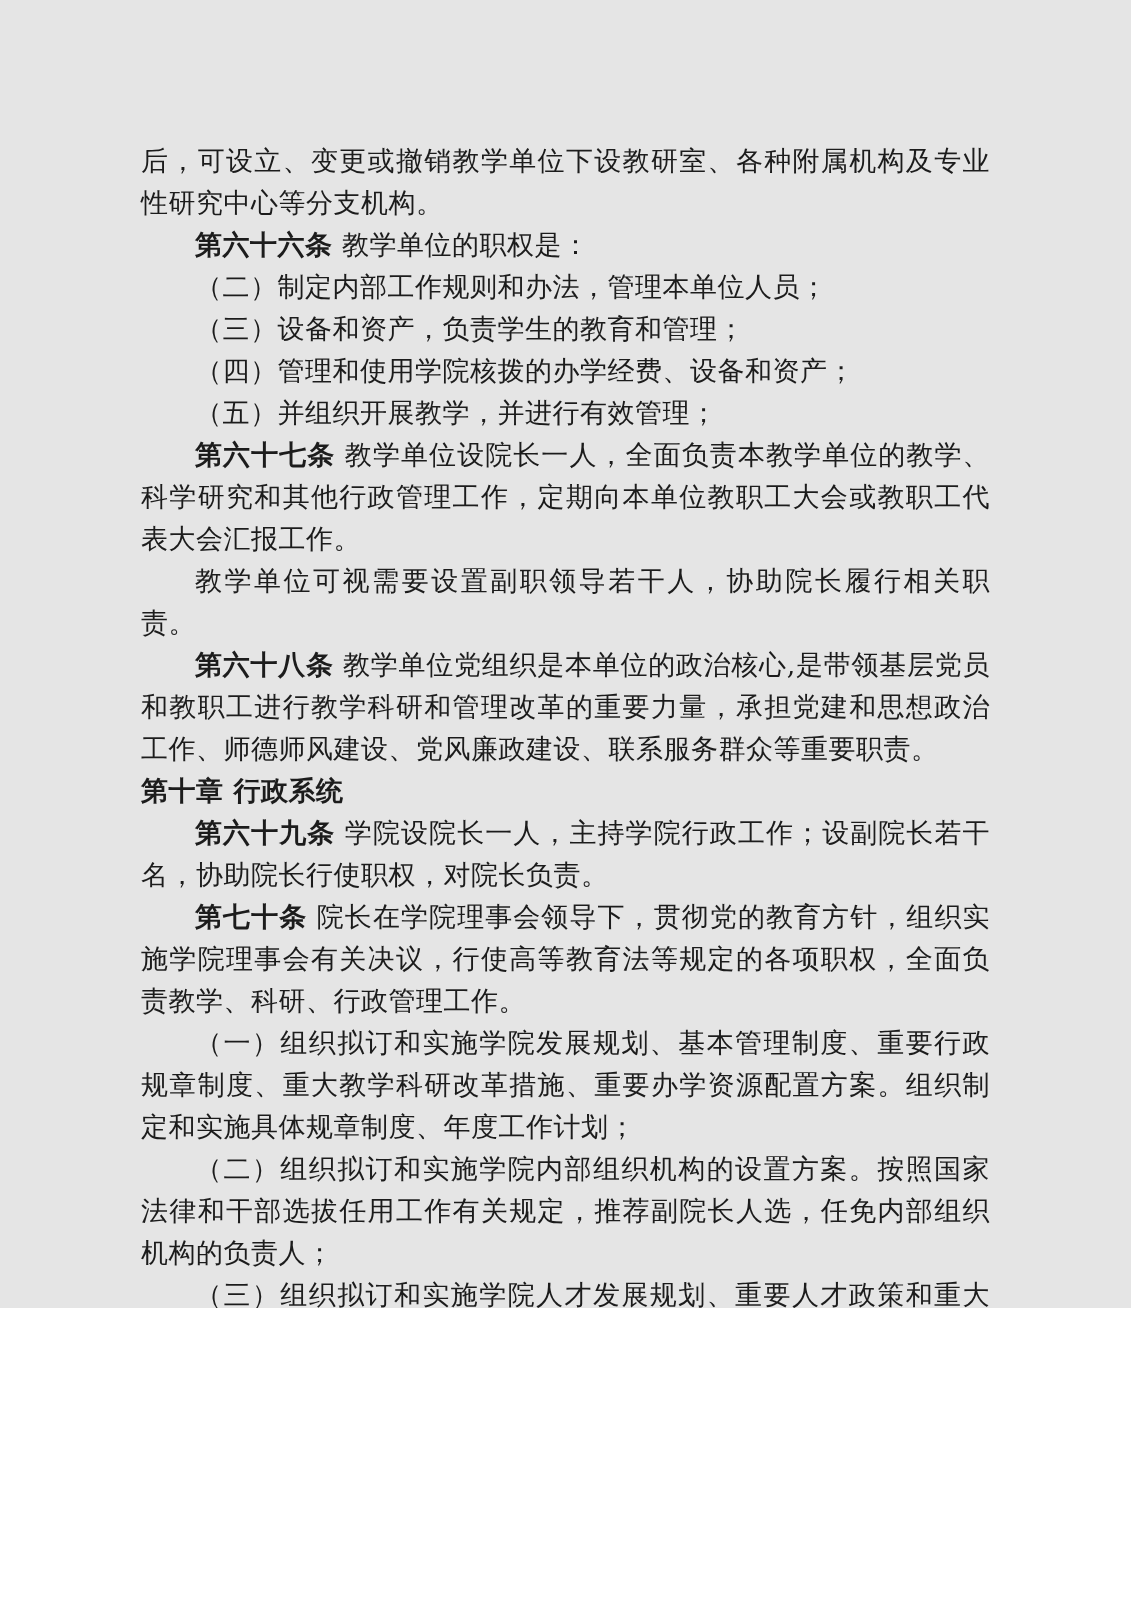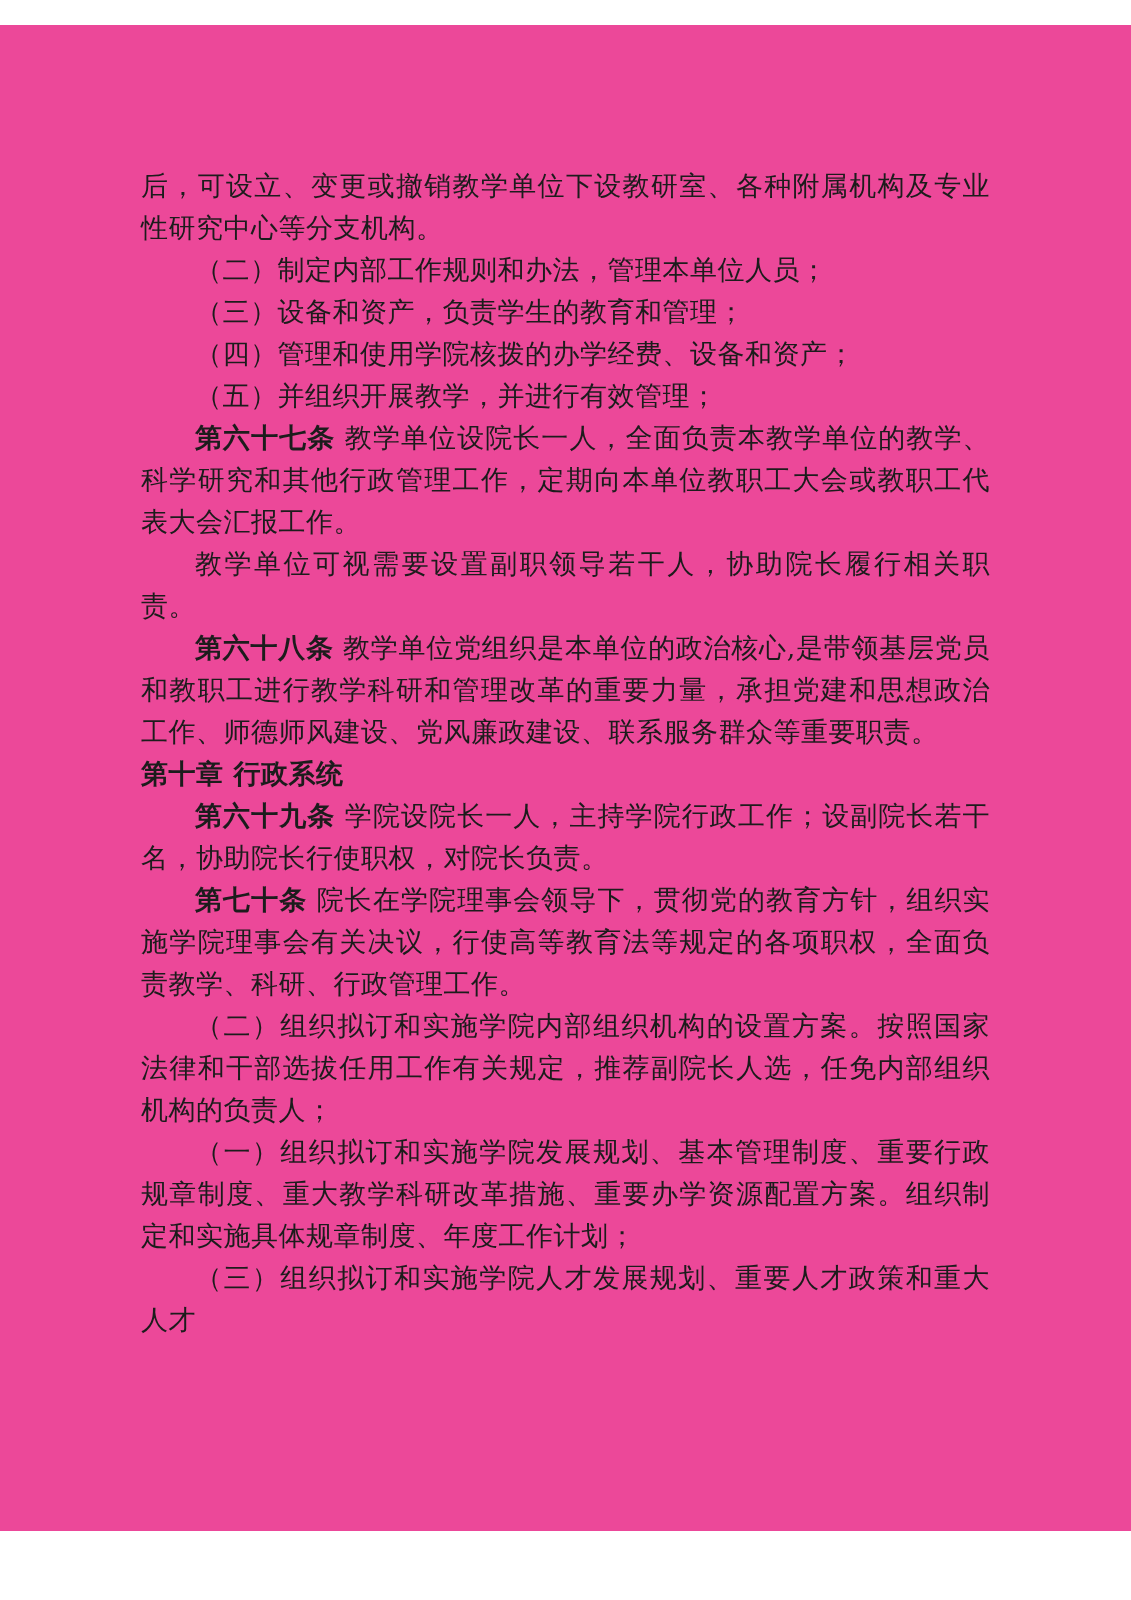"后，可设立、变更或撤销教学单位下设教研室、各种附属机构及专业性研究中心等分支机构" .page { background: #ec4899 -> #e5e5e5; height: 1506px -> 1308px; margin-top: 25px -> none }
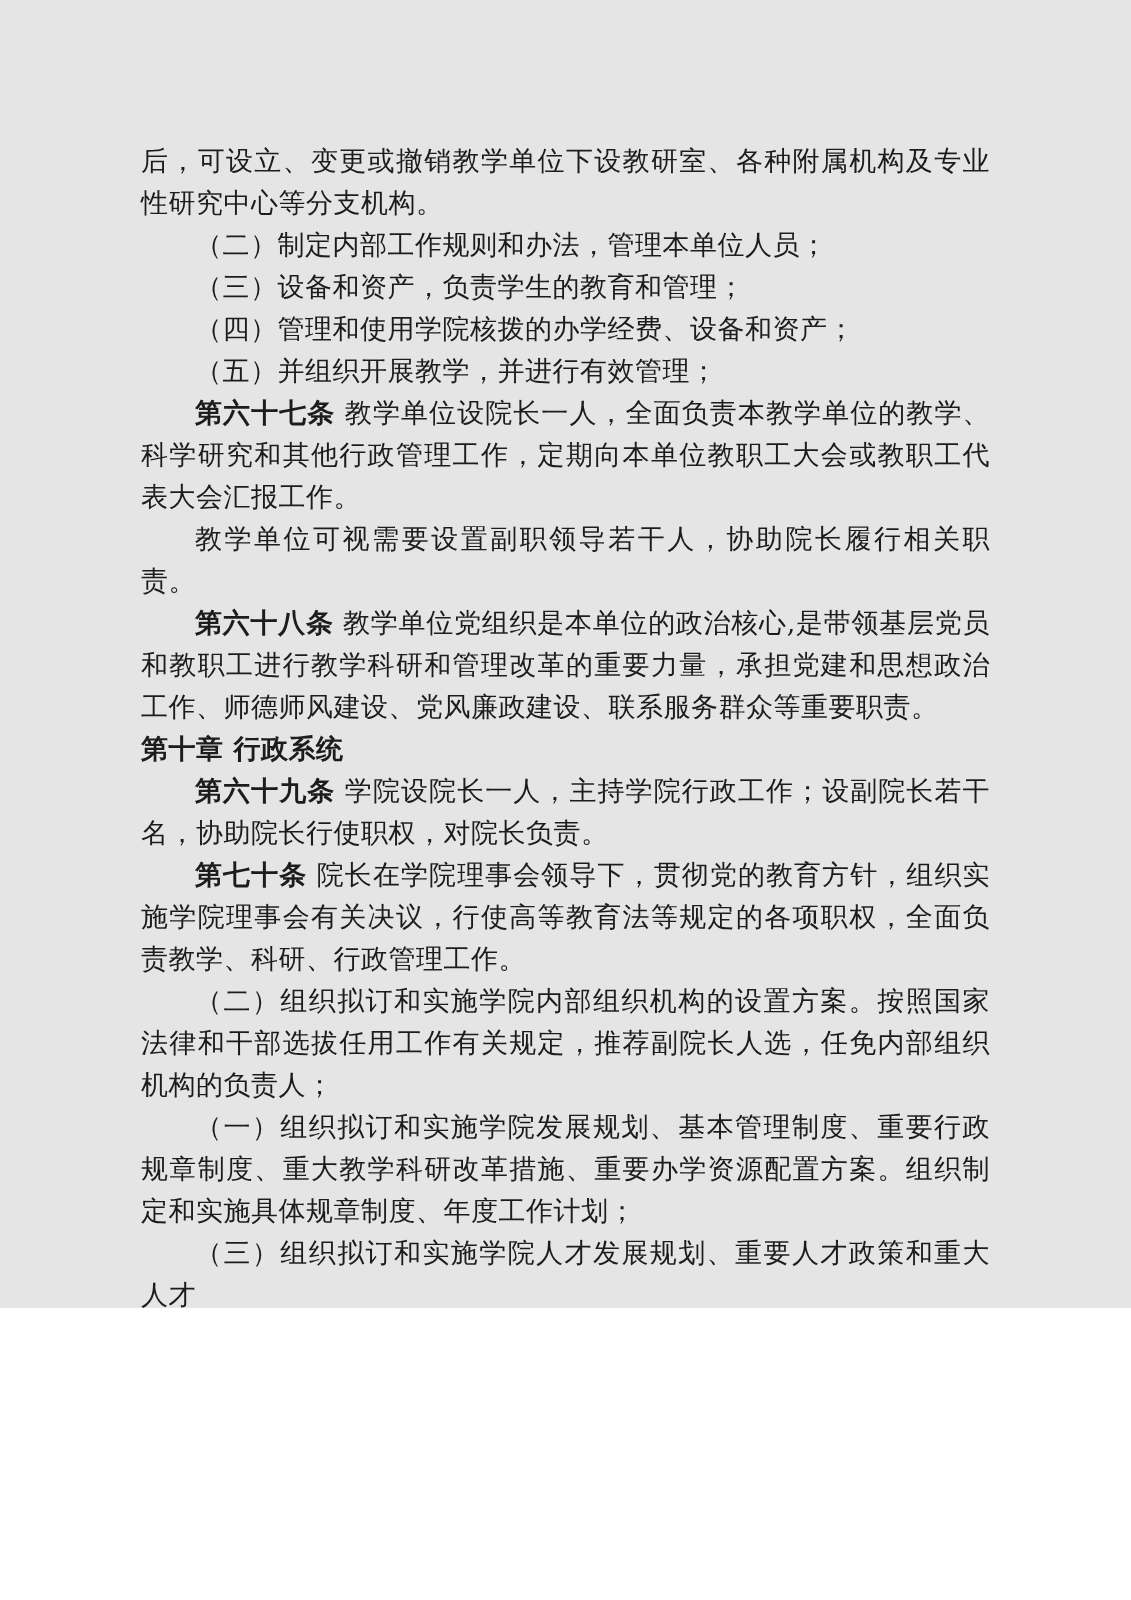"第六十六条 教学单位的职权是：" p.indent { html: none -> <p><b>第六十六条</b><span>教学单位的职权是：</span></p> }
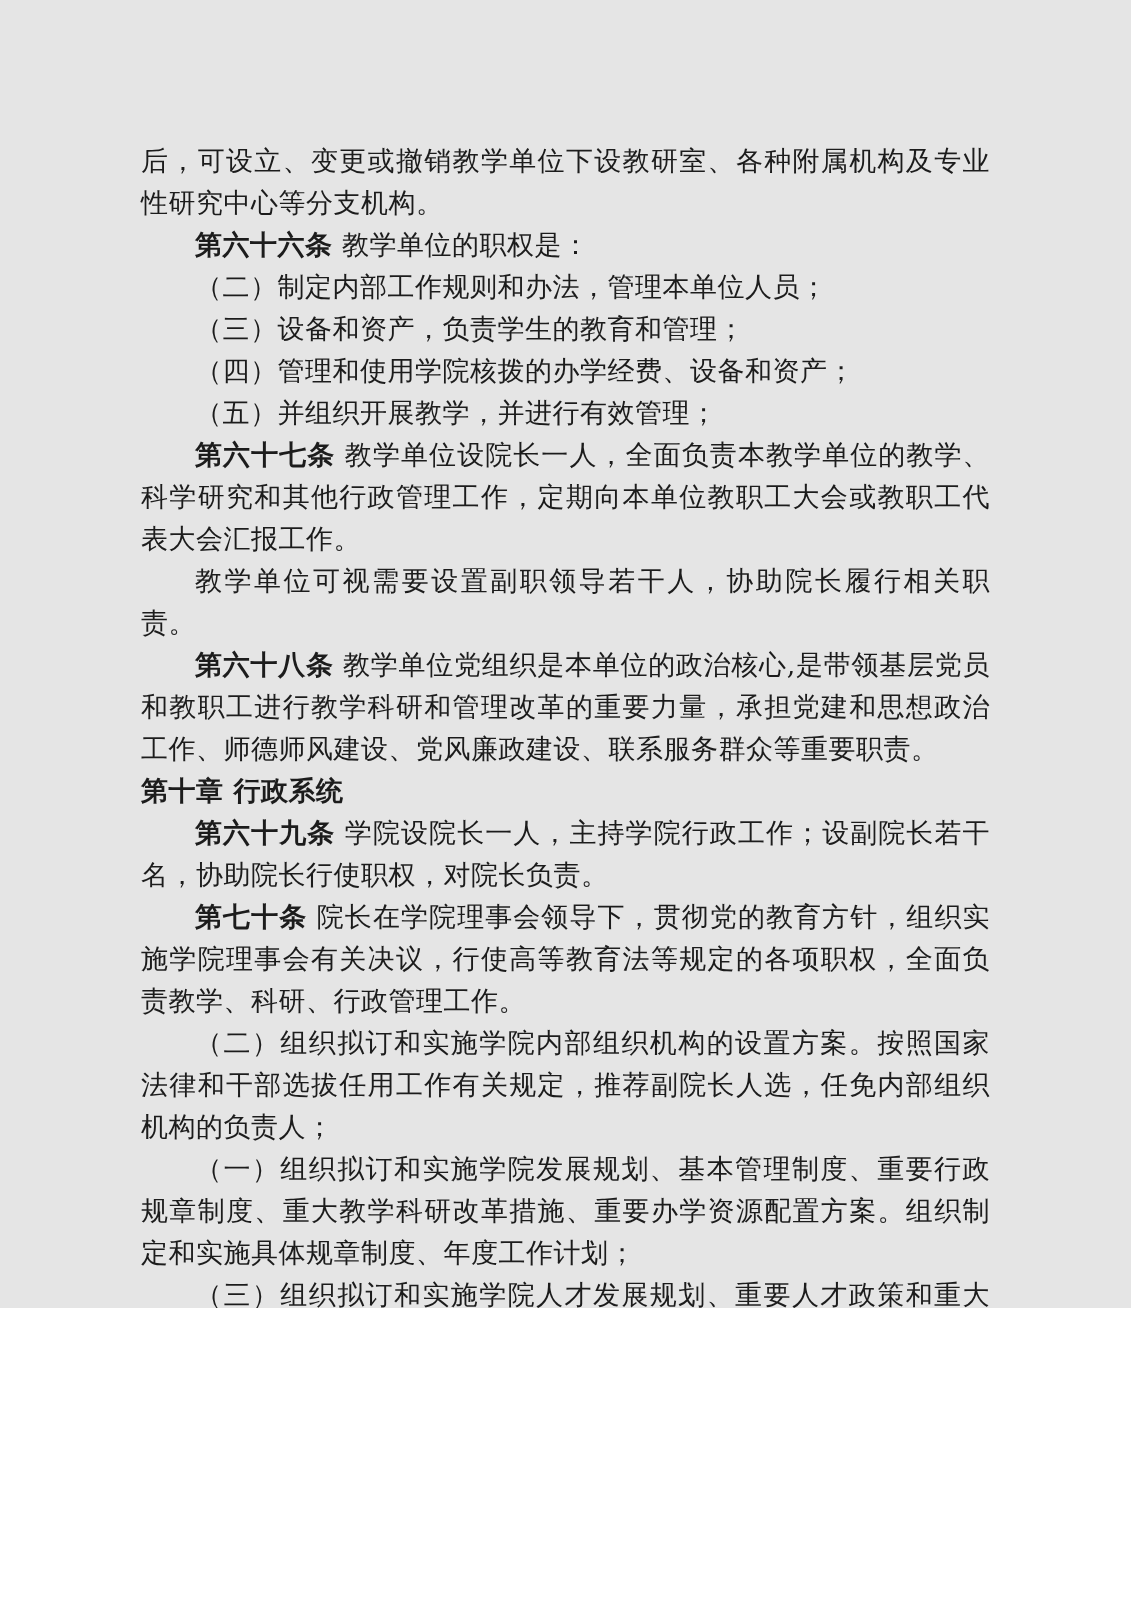"（二）组织拟订和实施学院内部组织机构的设置方案。按照国家法律和干部选拔任用工作有" p.indent { order: before "（一）组织拟订和实施学院发展规划、基本管理制度、重要行政规章制度、重大教学科研改" -> after "（一）组织拟订和实施学院发展规划、基本管理制度、重要行政规章制度、重大教学科研改" }
